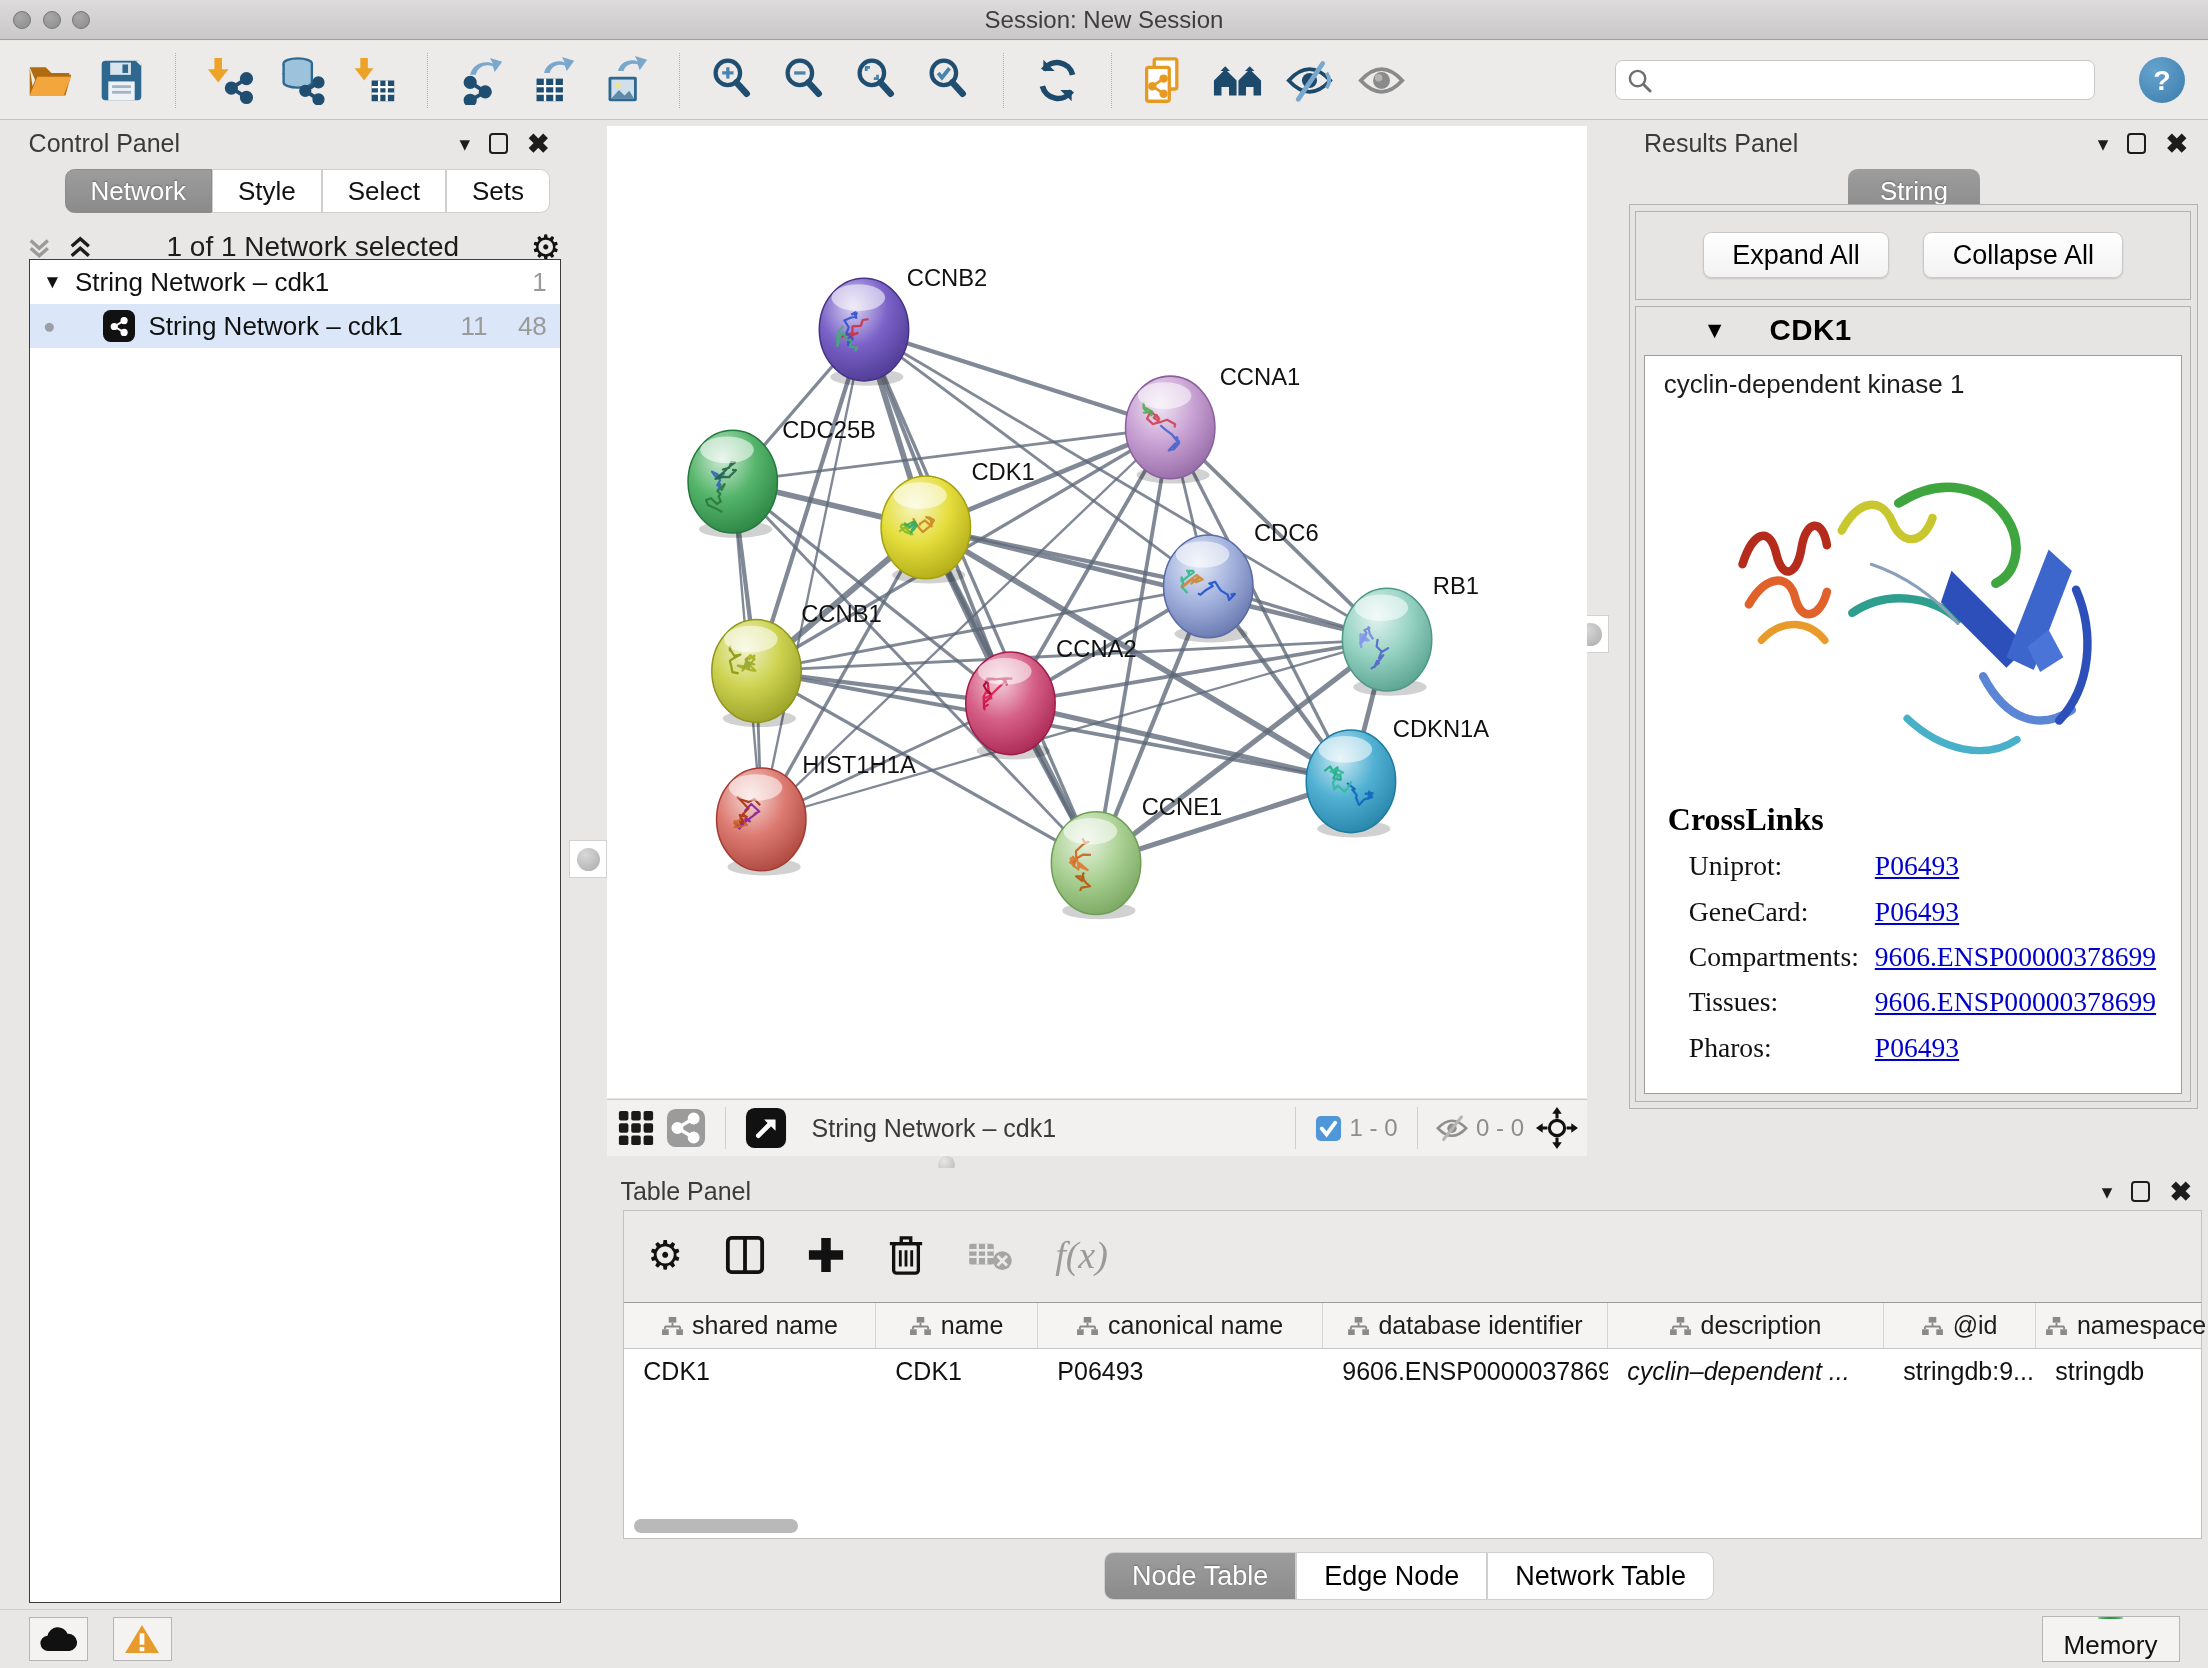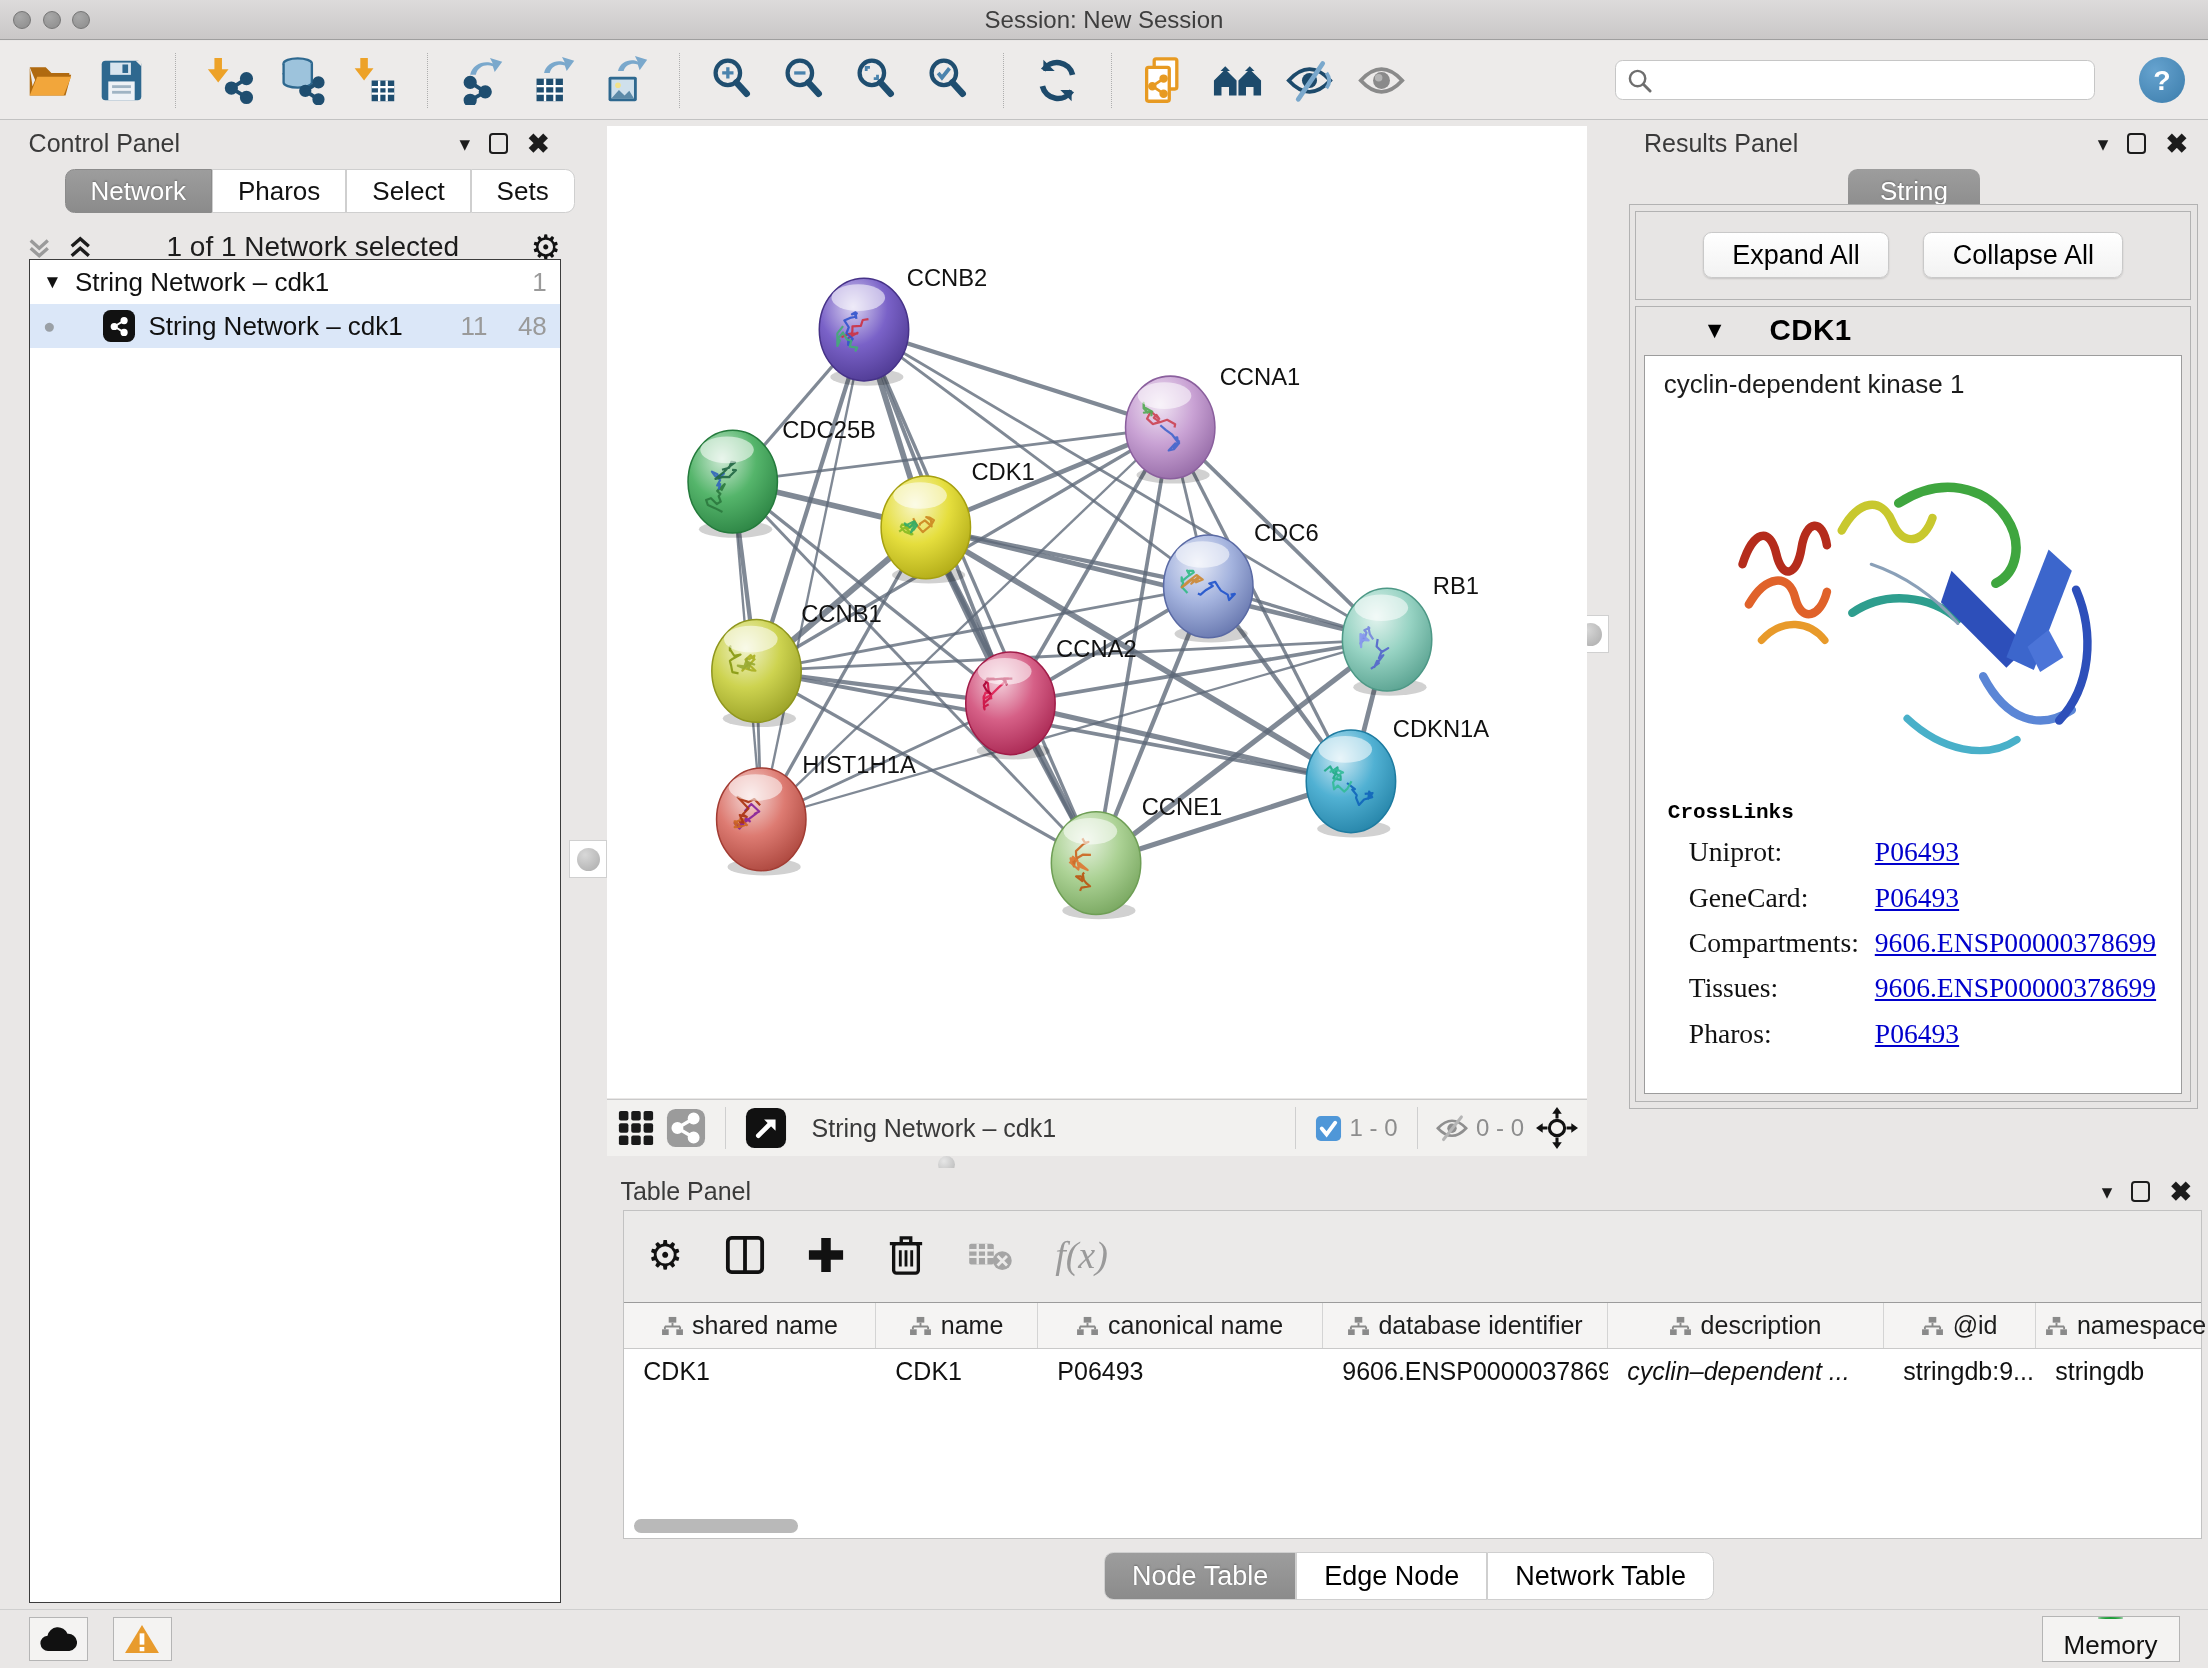"Pharos" div.tab { text: Pharos -> Style }
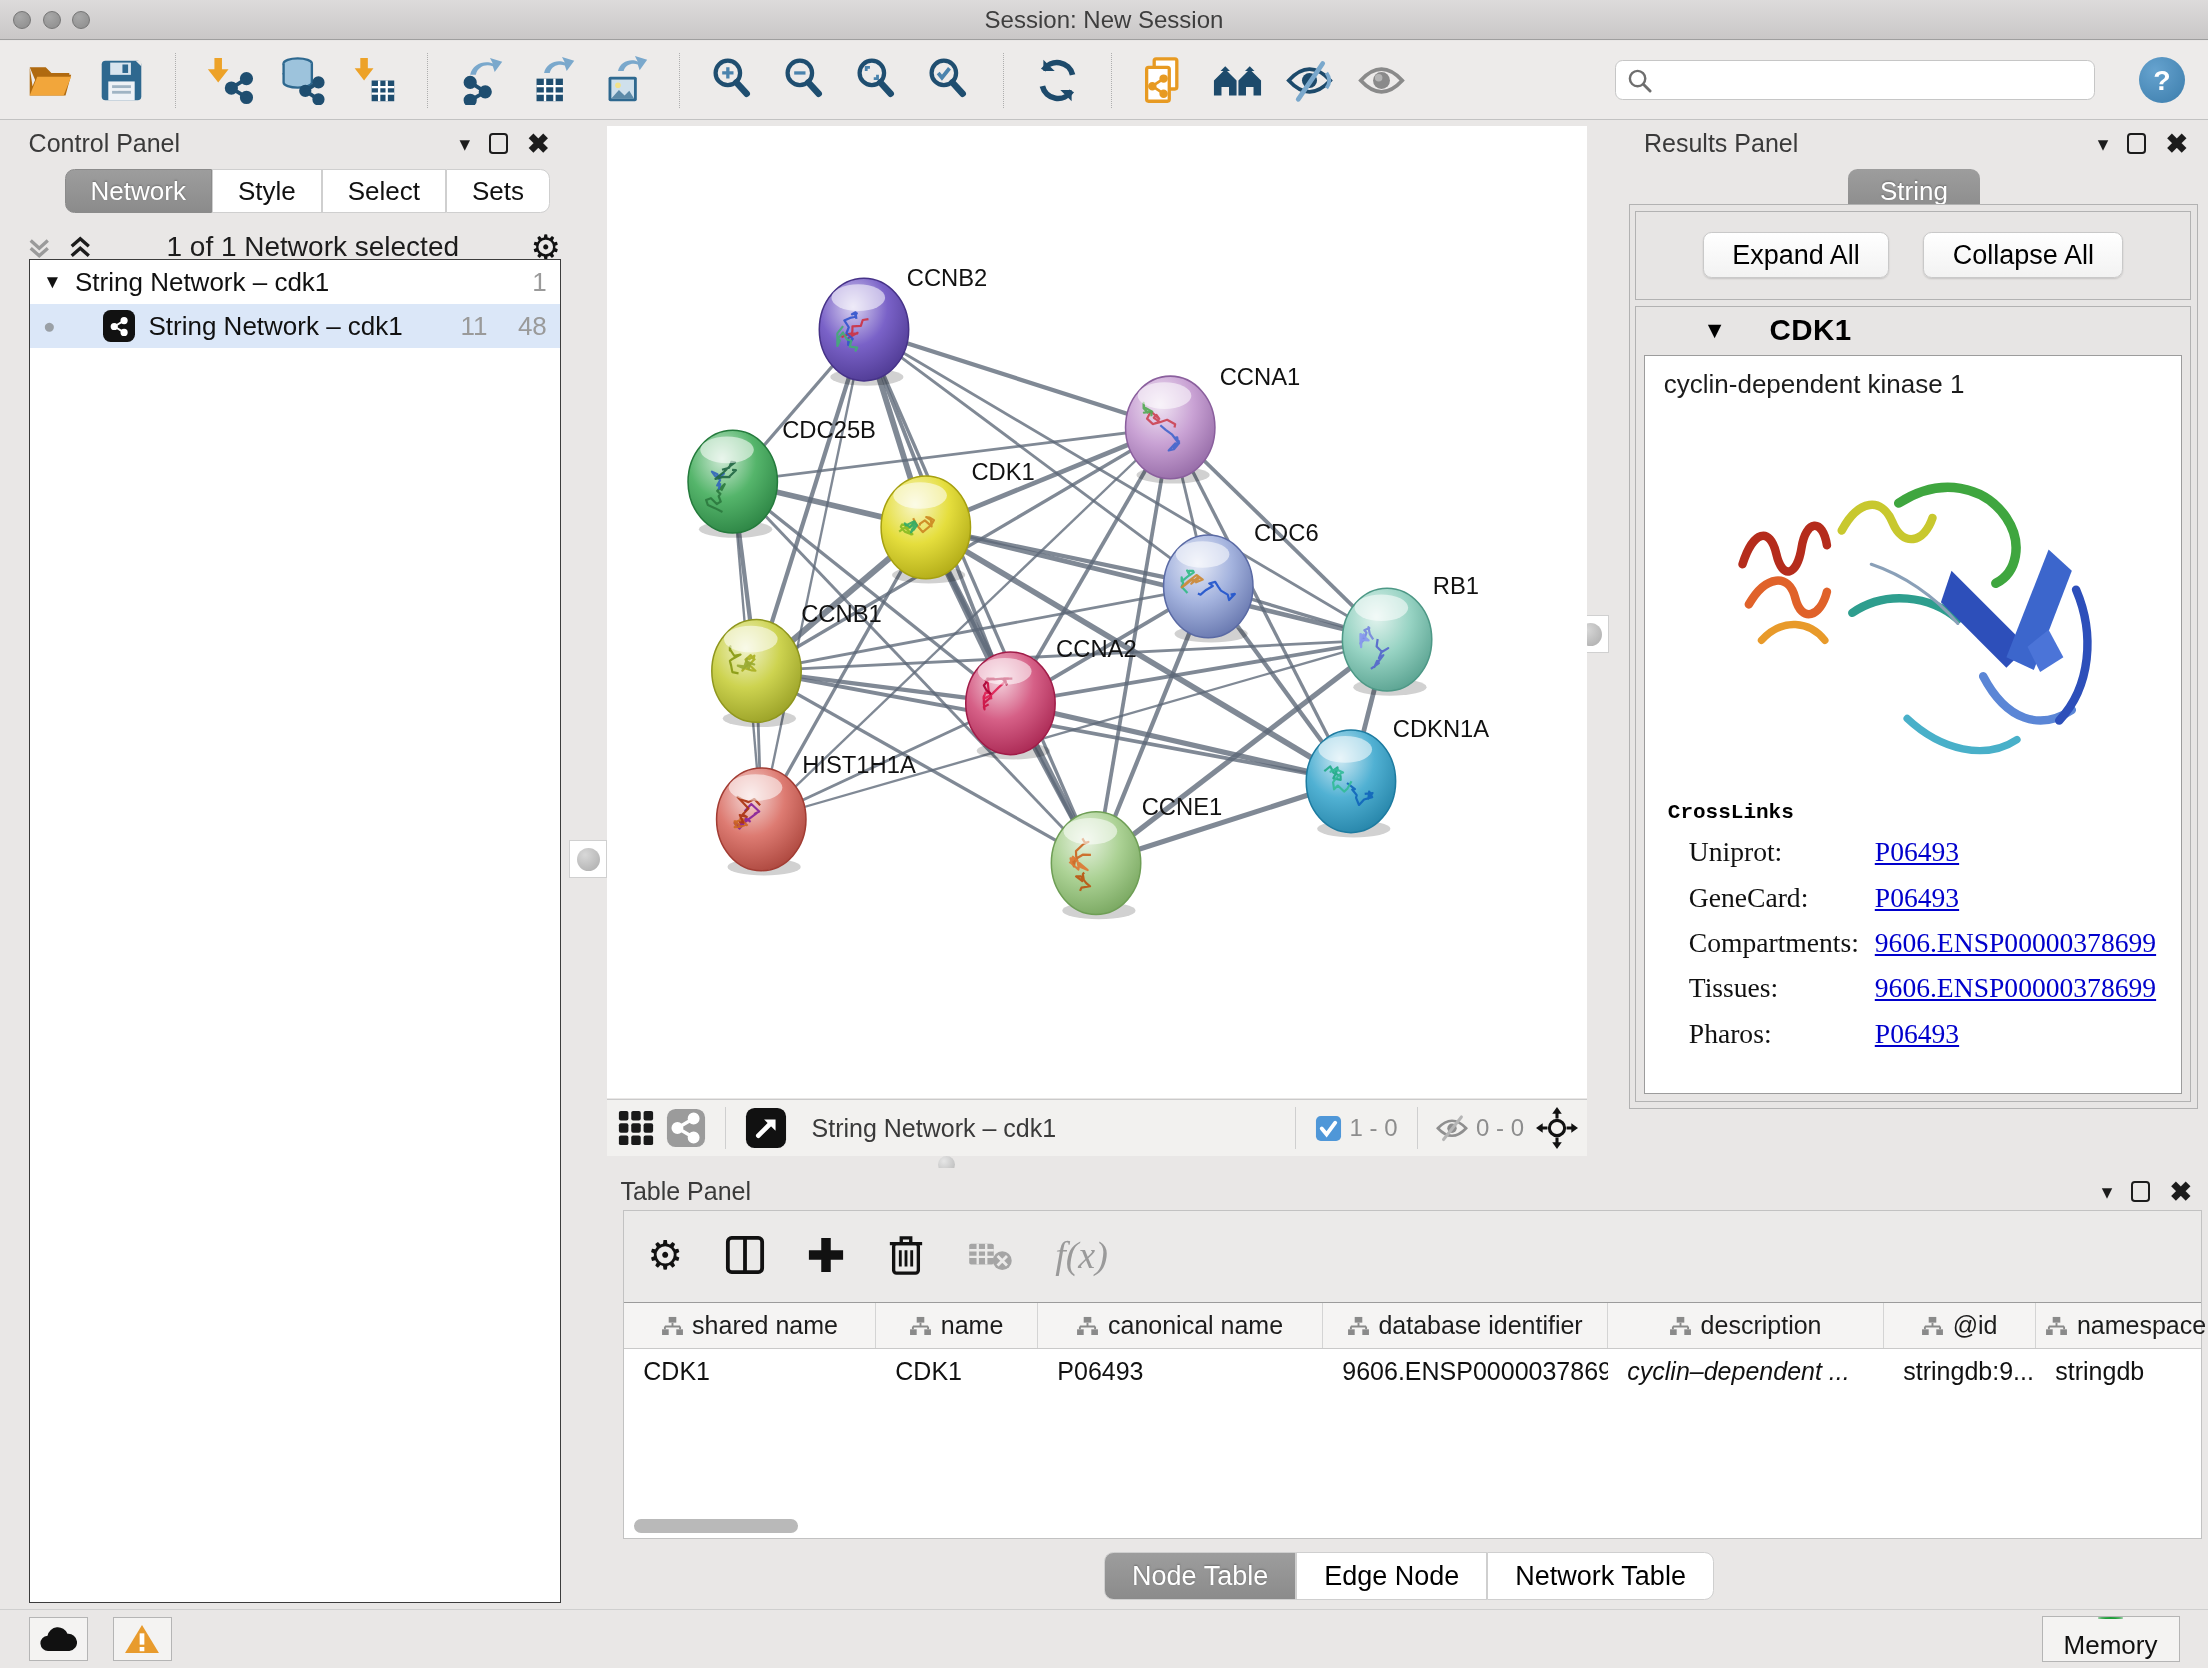"CrossLinks" .xl-head { font-family: Liberation Mono, monospace -> Liberation Serif, serif; font-size: 21px -> 32px }
